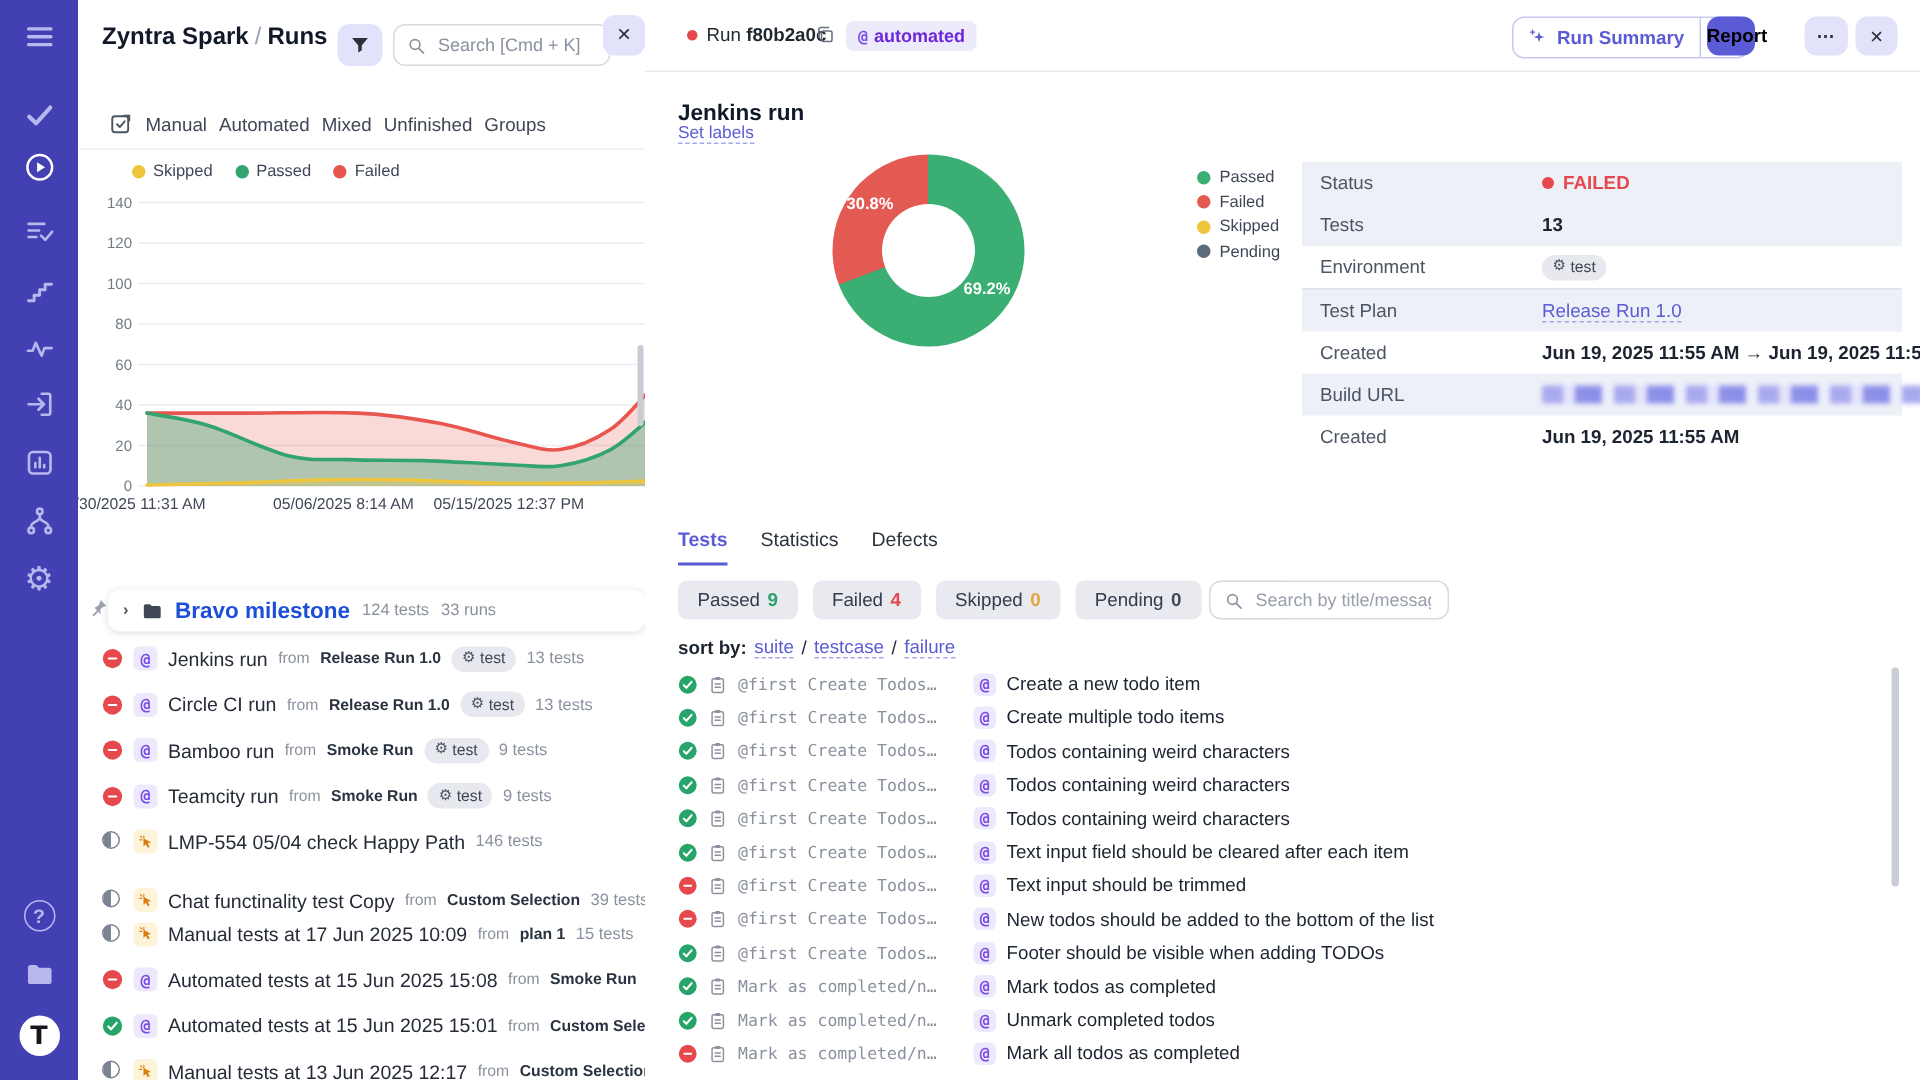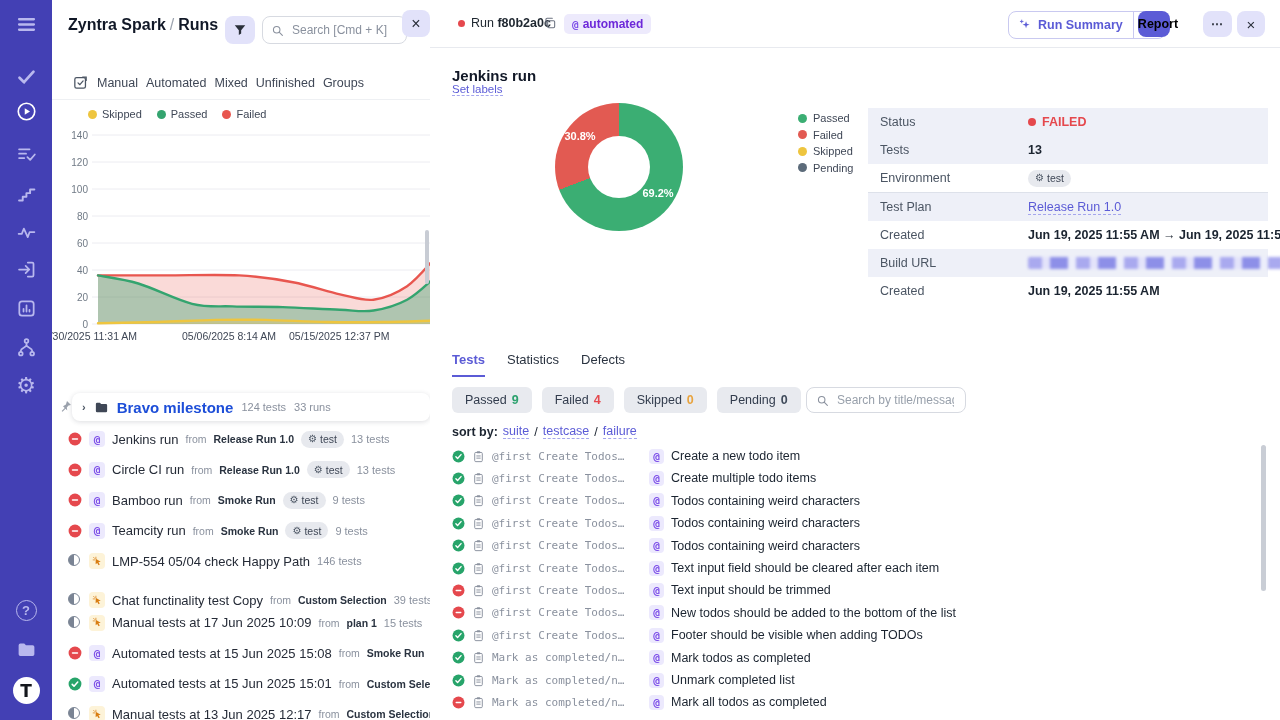"Unmark completed list" span.test-title { text: list -> todos }
